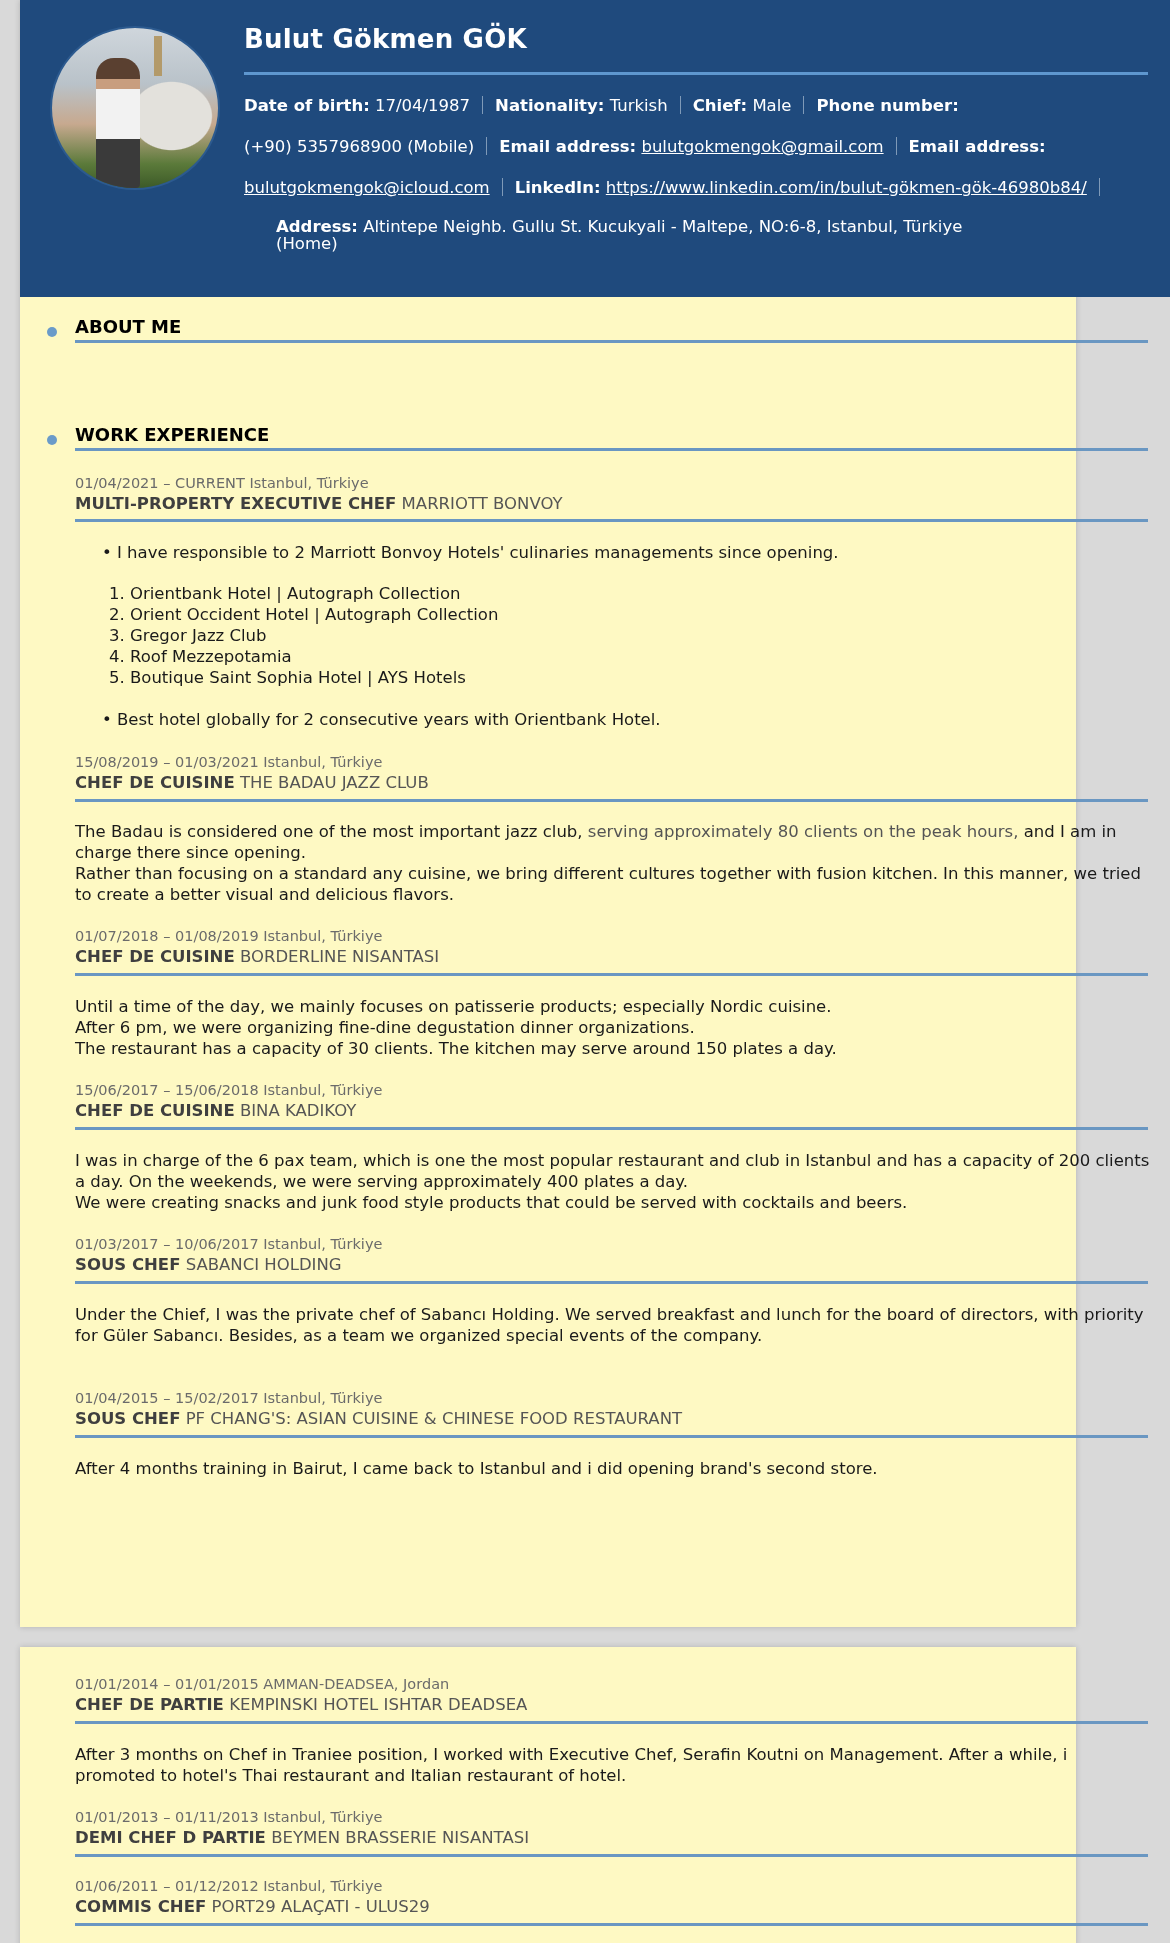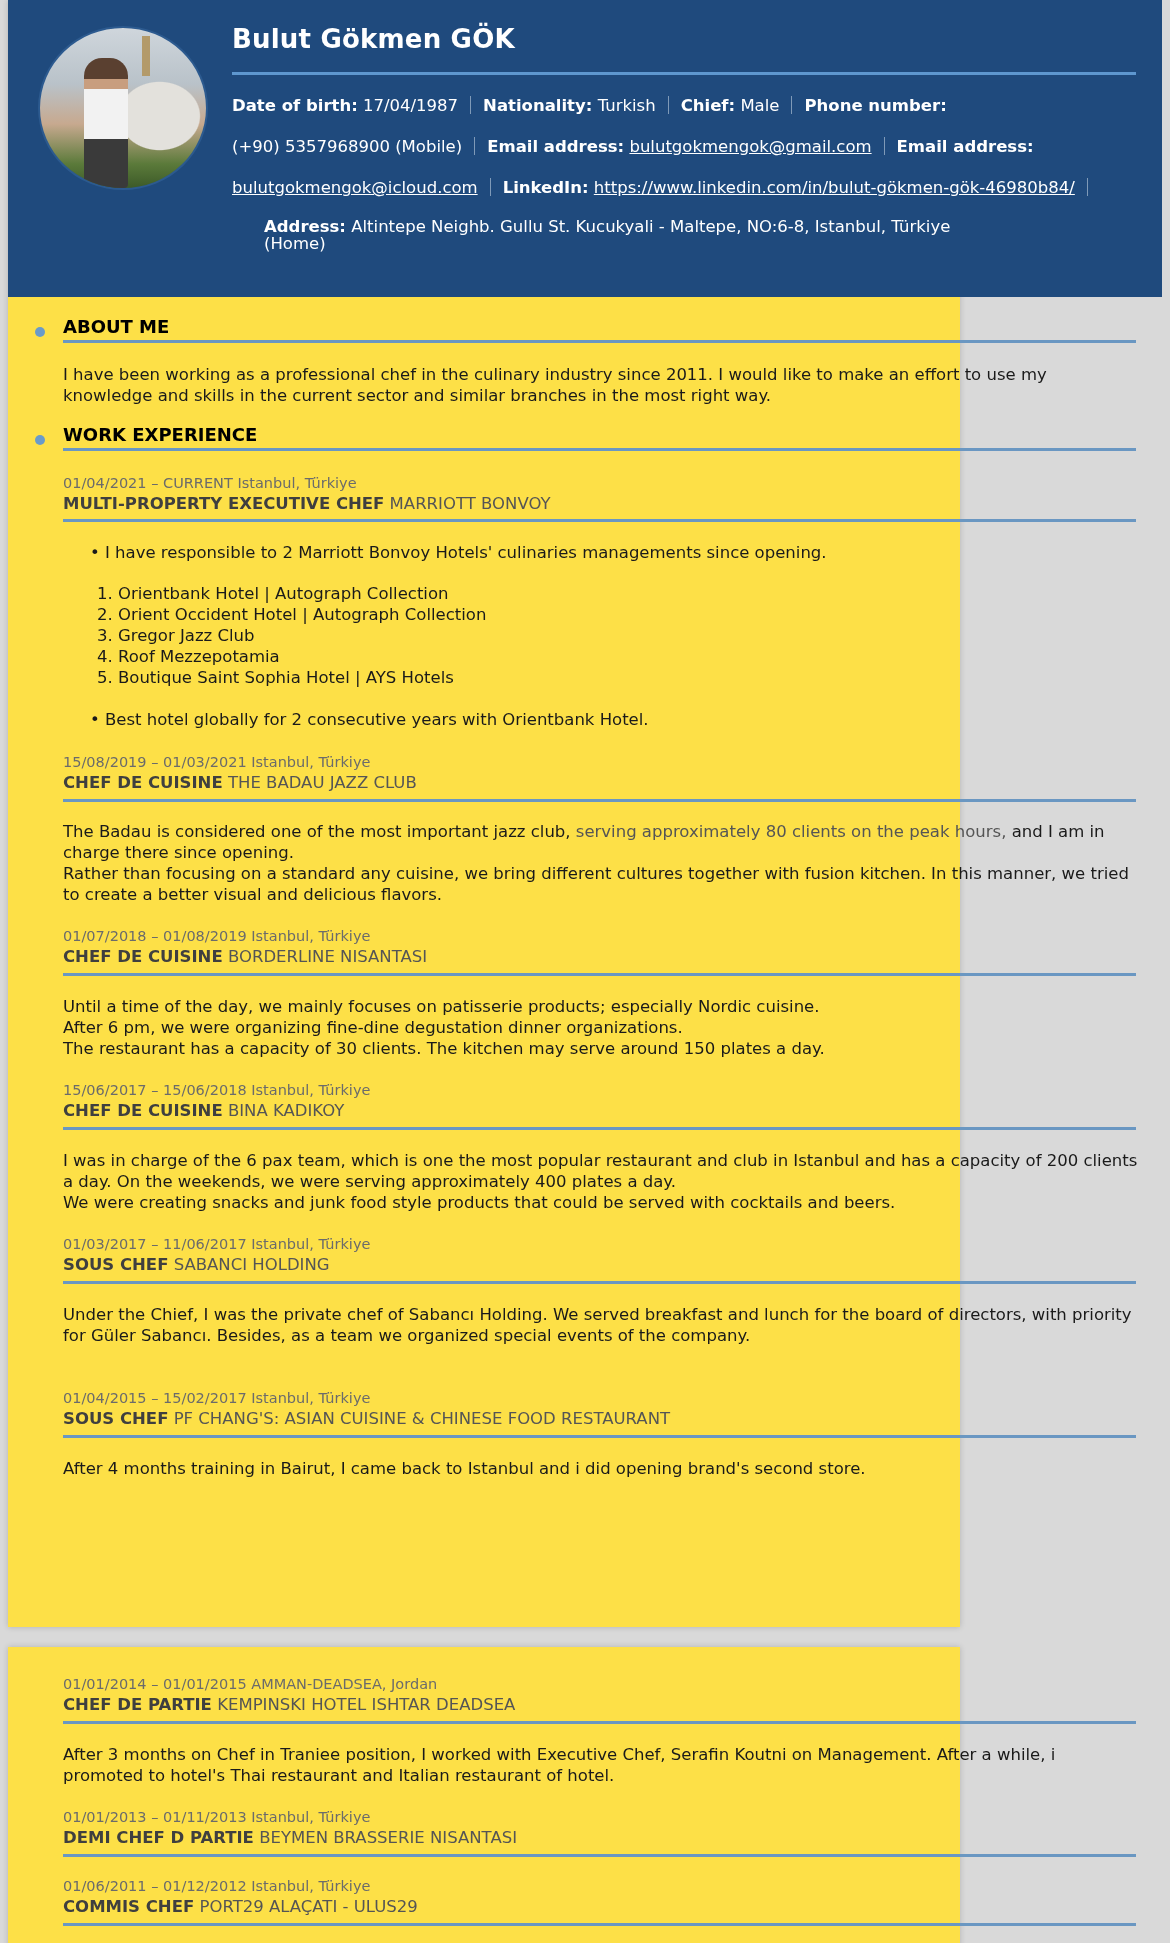"Bulut Gökmen GÖK" .page { background: #fde047 -> #fef9c3; left: 8px -> 20px; width: 952px -> 1056px }
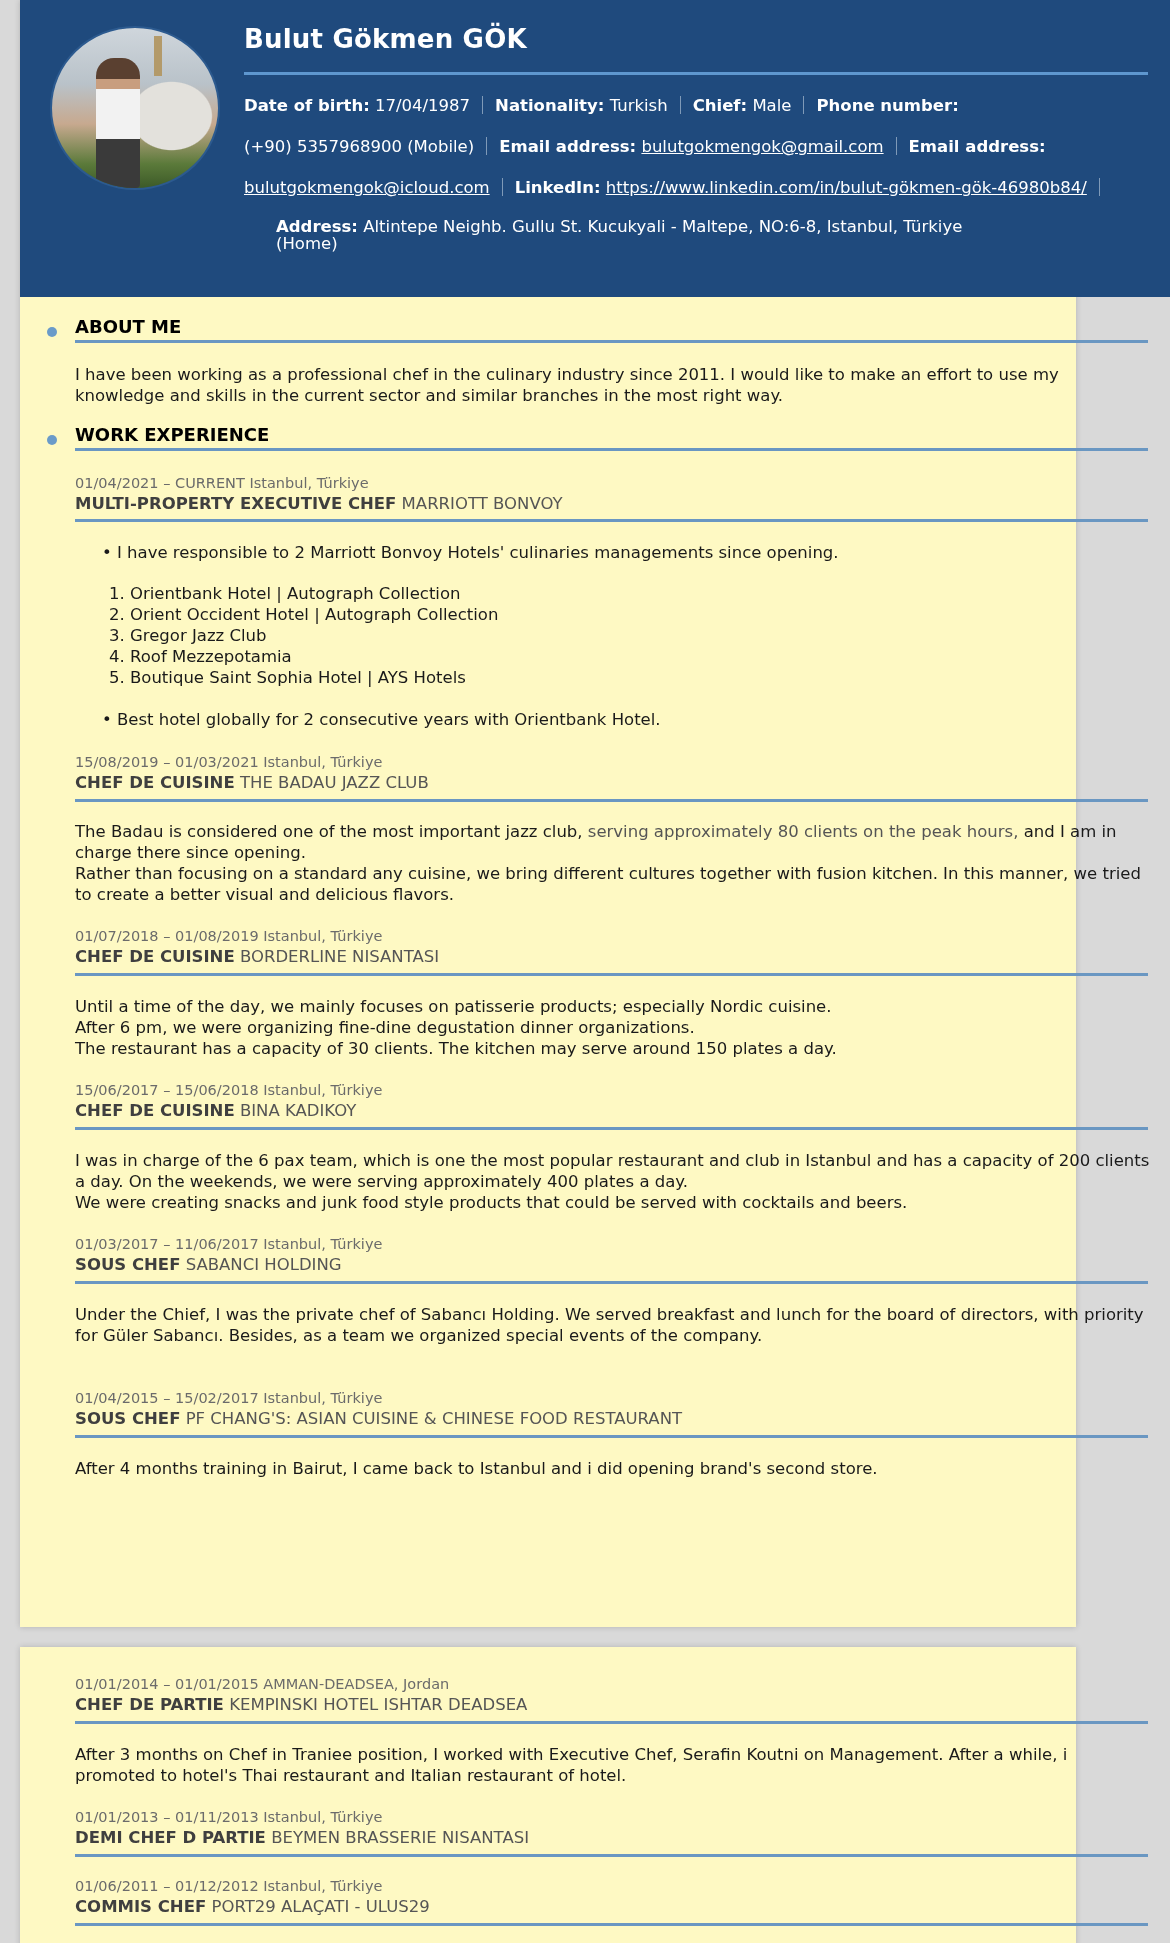"I have been working as" div.text { html: <div>I have been working as a professional chef in the culinary industry since 2011. I would like to make an effort to use my knowledge and skills in the current sector and similar branches in the most right way.</div> -> none }
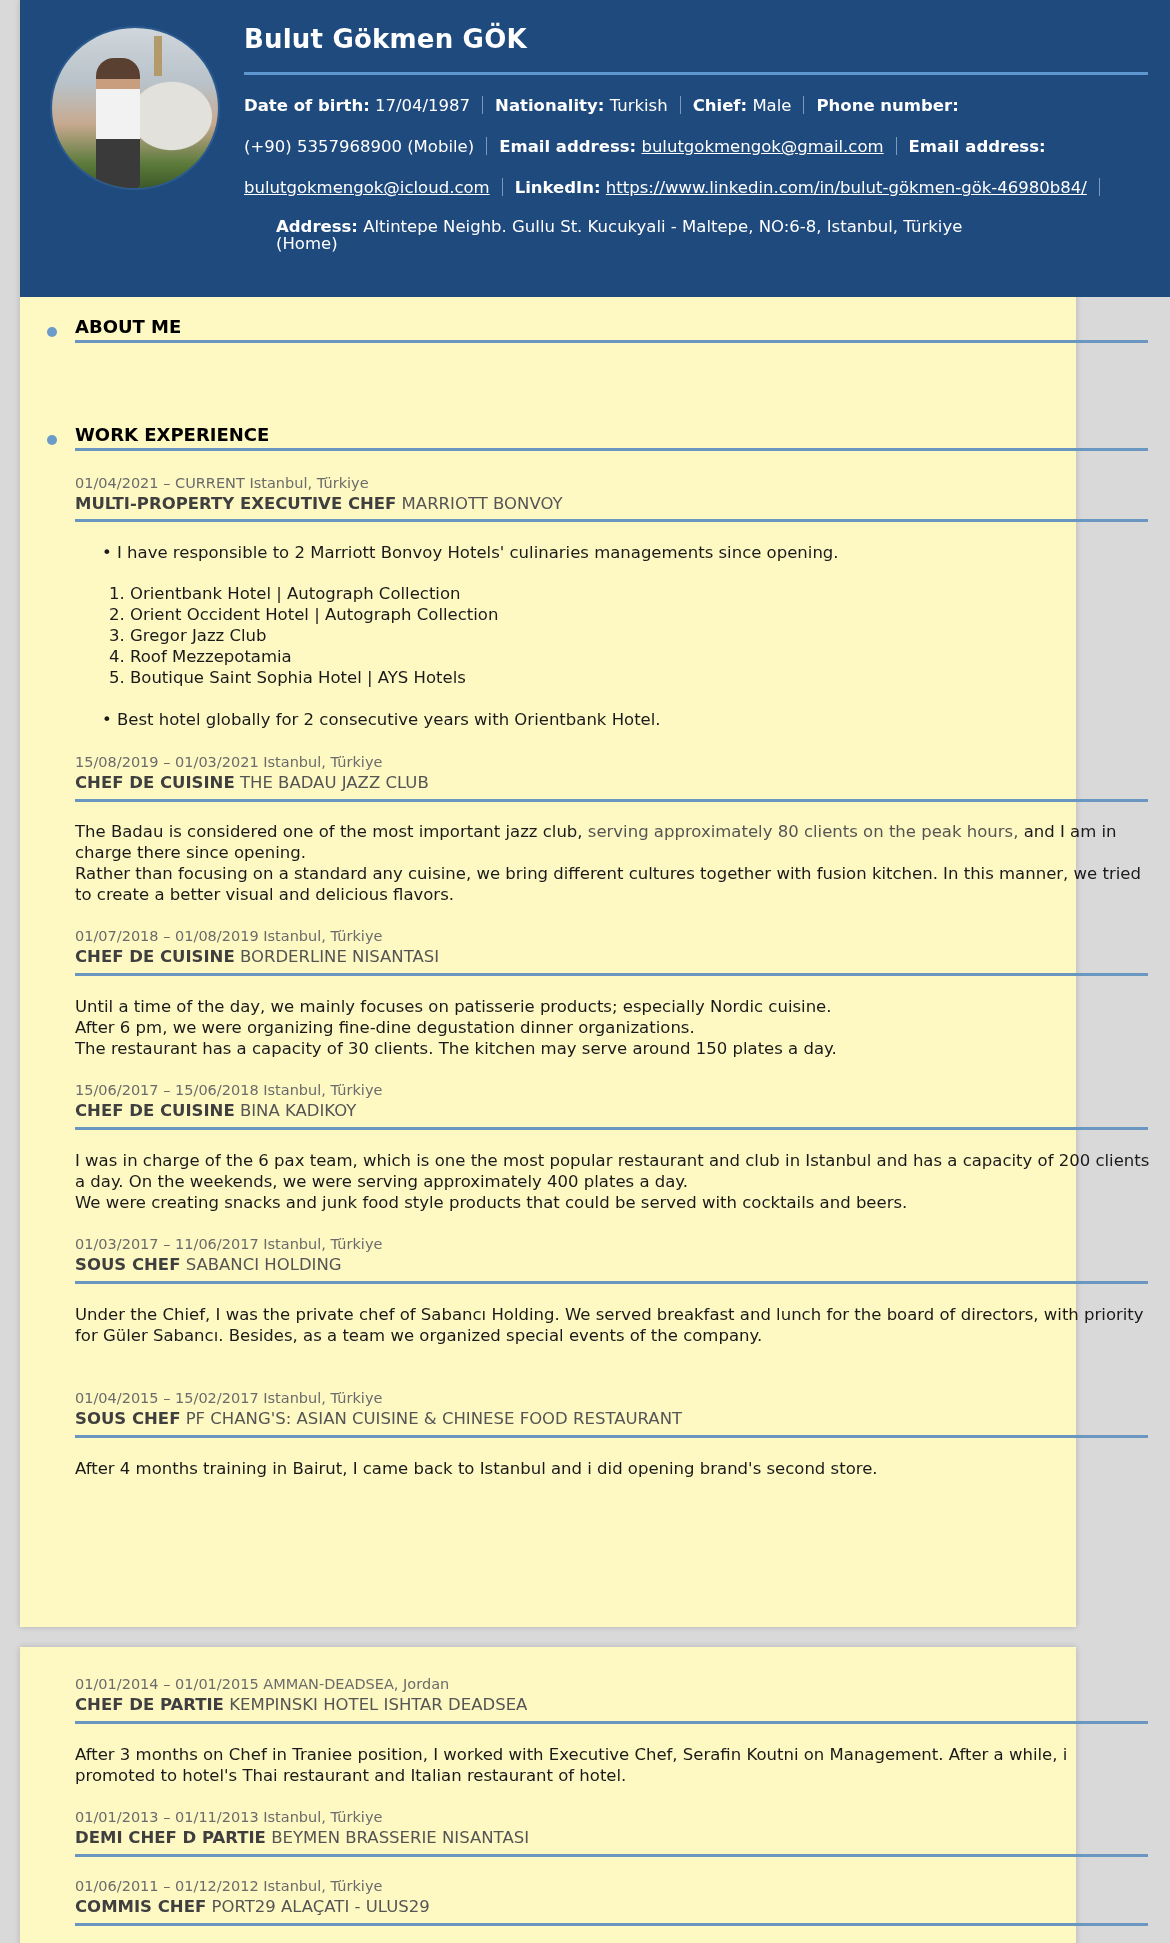"01/03/2017 – 11/06/2017 Istanbul," div.meta { text: 11/06/2017 -> 10/06/2017 }
